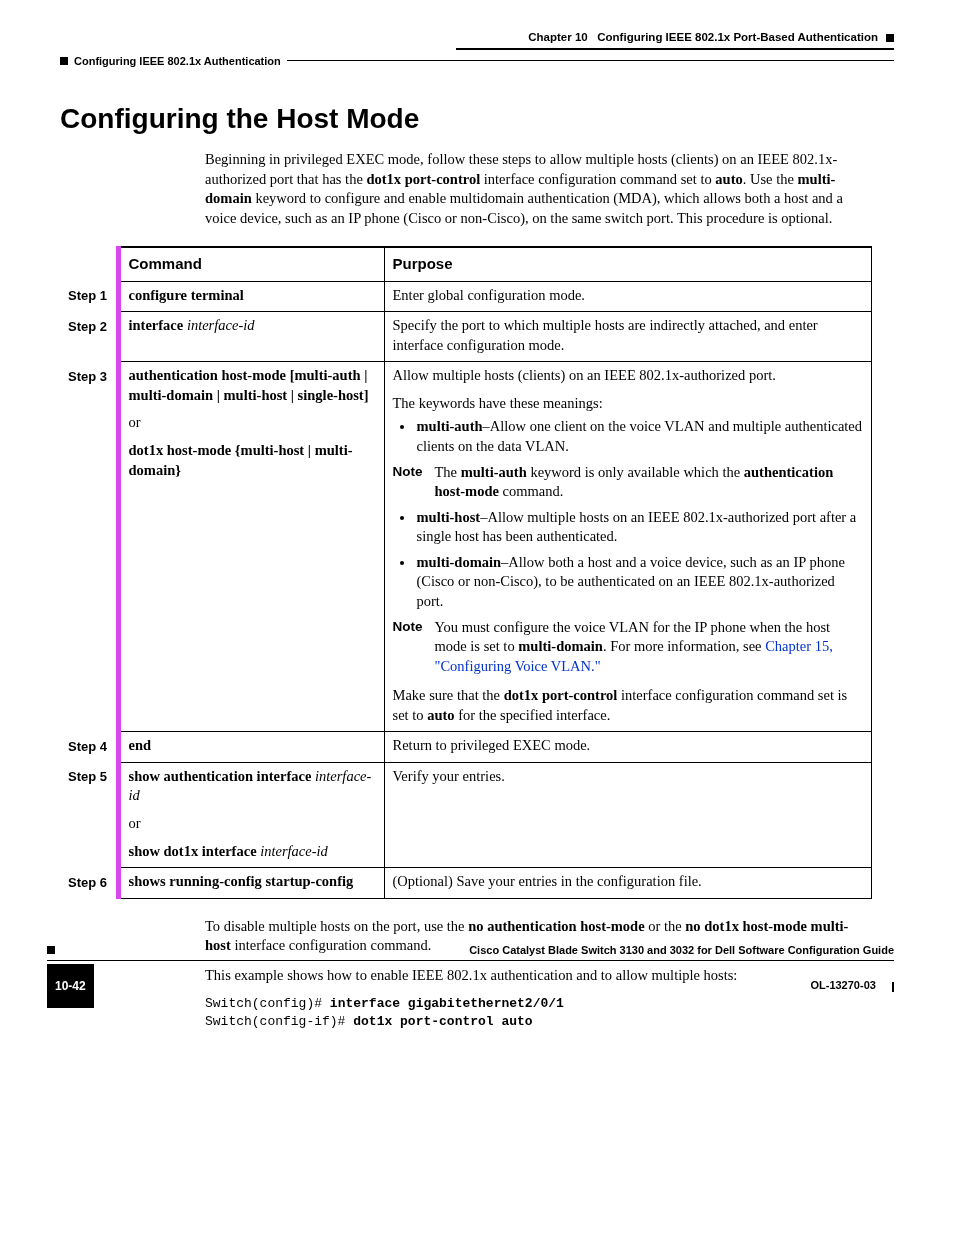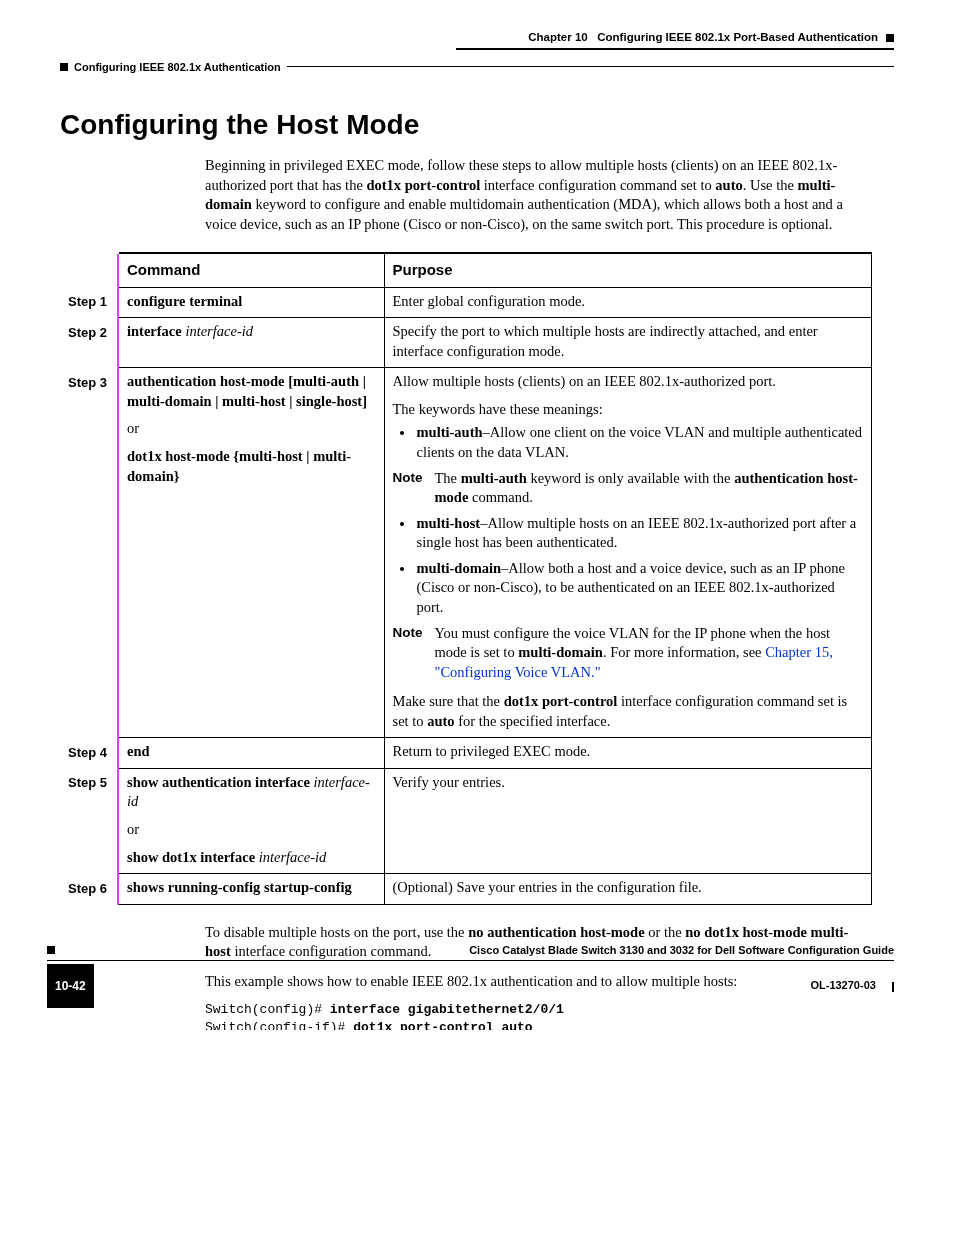"Configuring IEEE 802.1x Authentication" .sub-header { margin-top: 10px -> 4px }
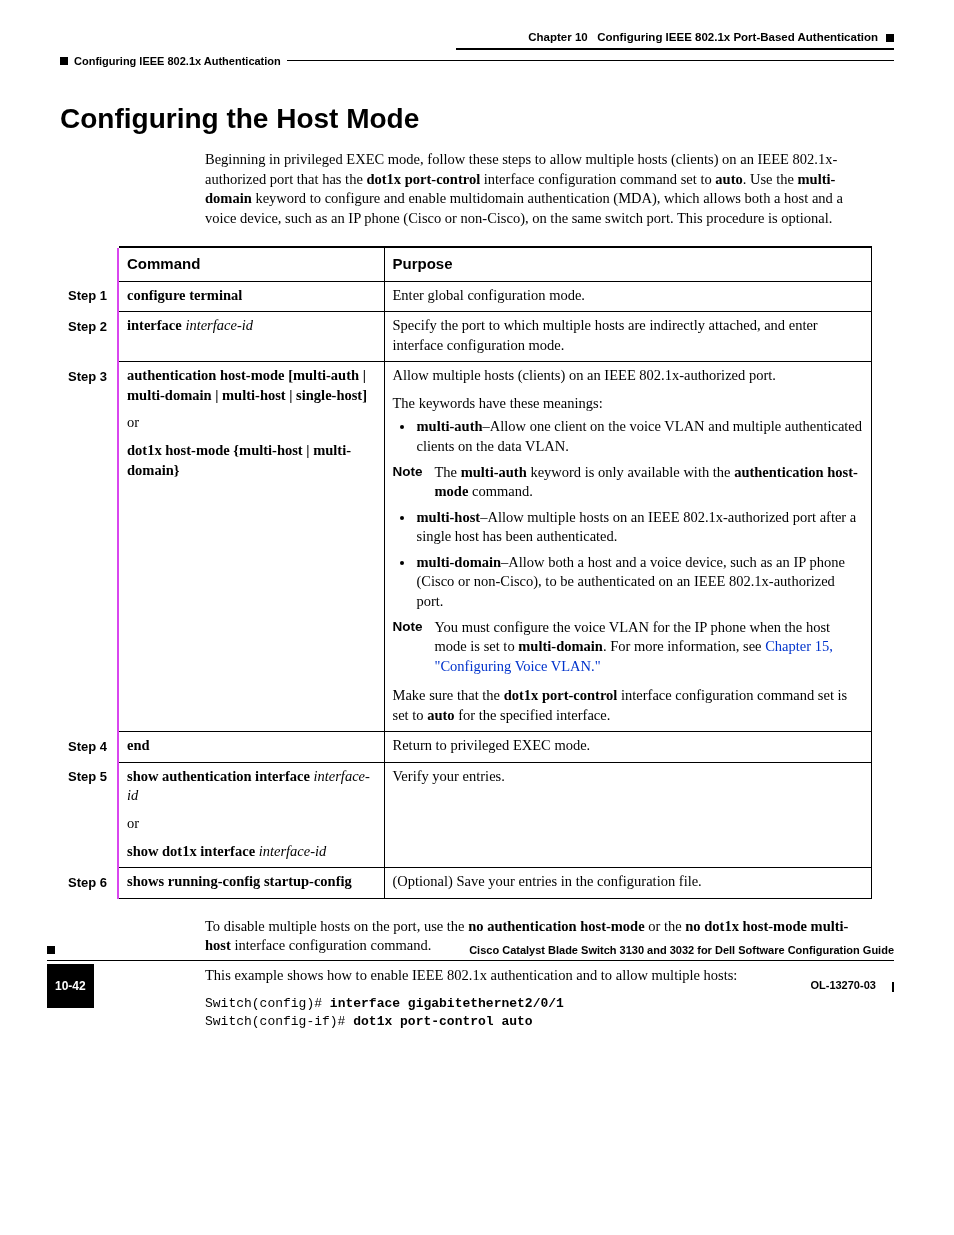"Command" table.steps th.col-command, table.steps td.col-command { border-left: 2px solid #d946ef -> 5px solid #d946ef }
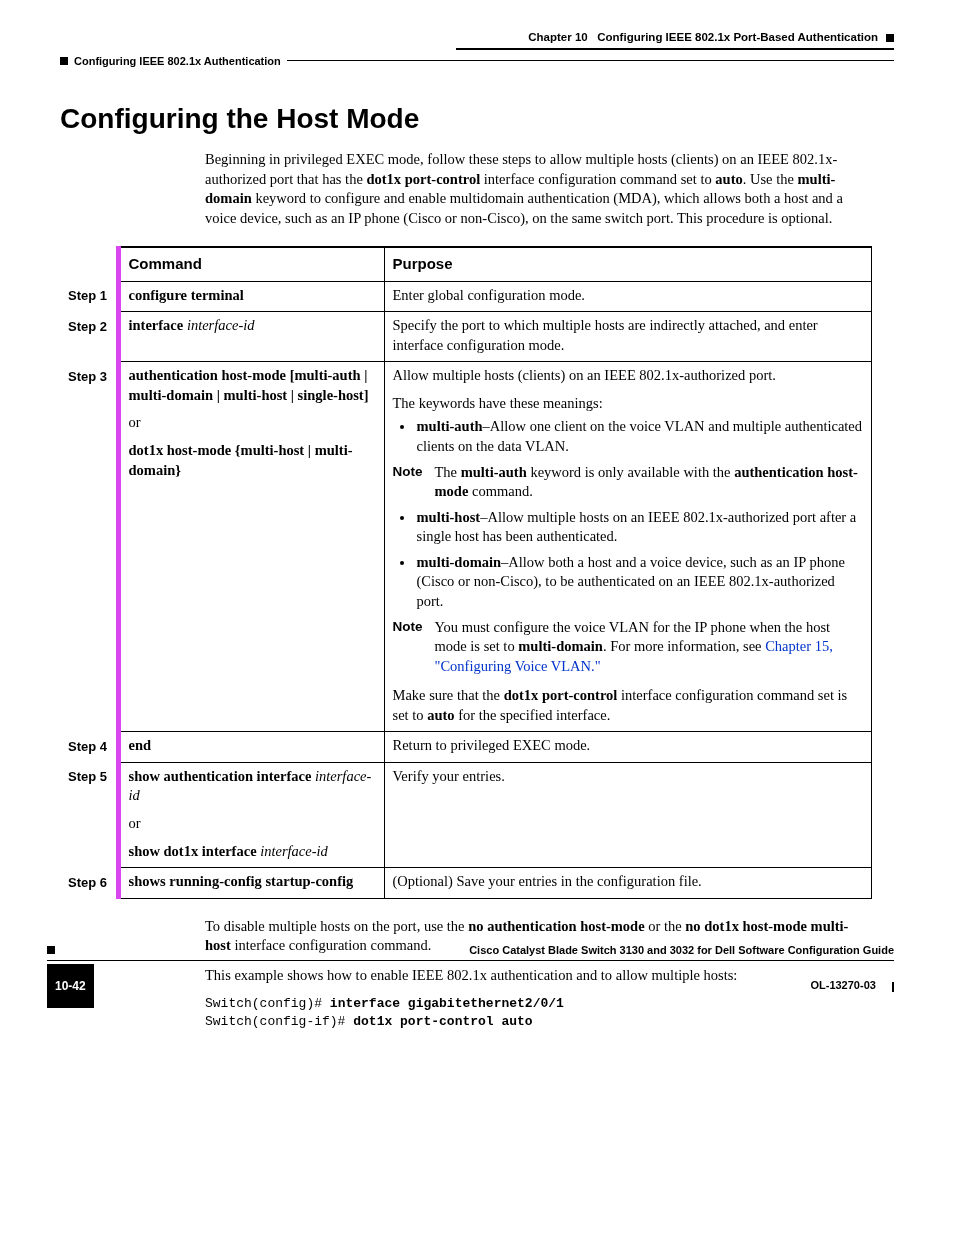"keyword is only available with" span { text: with -> which }
